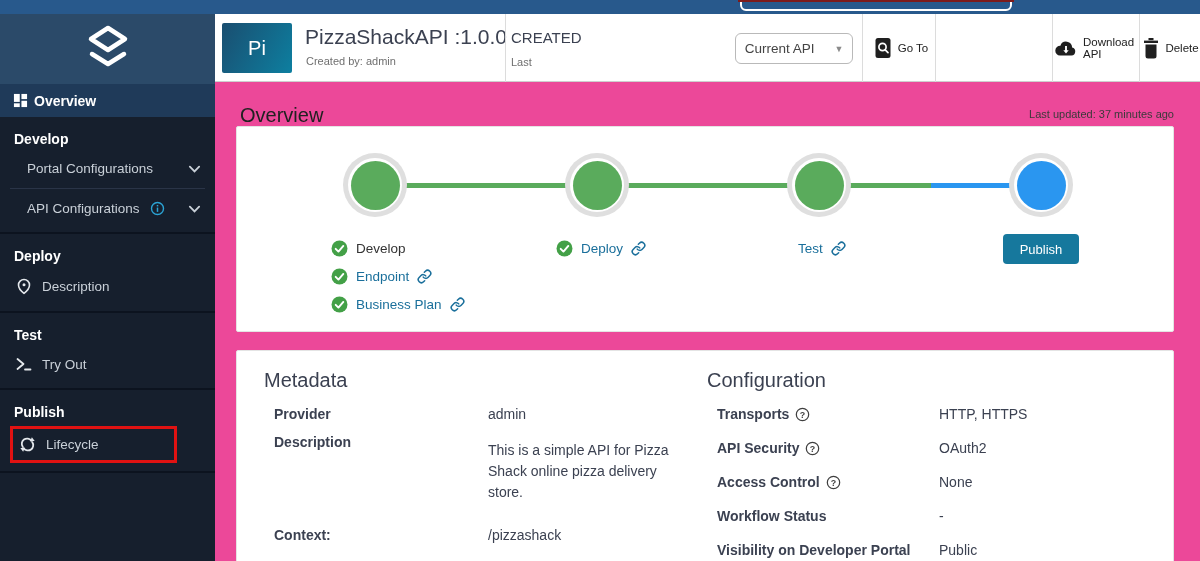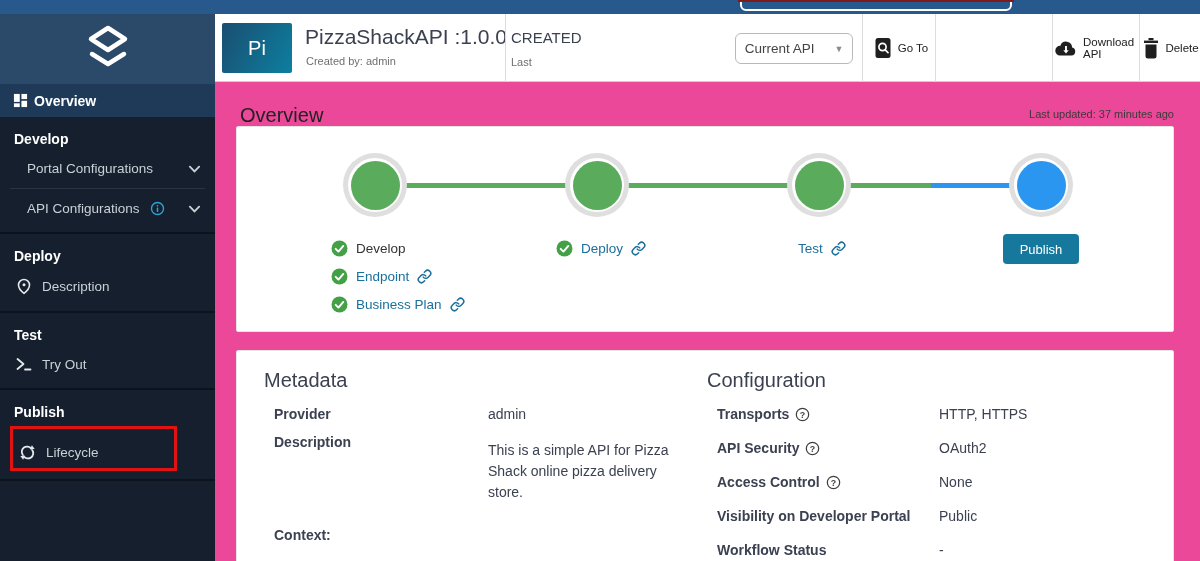"Lifecycle" .redbox .side-item { padding: 15px 8px 7px 6px -> 7px 8px 7px 6px }
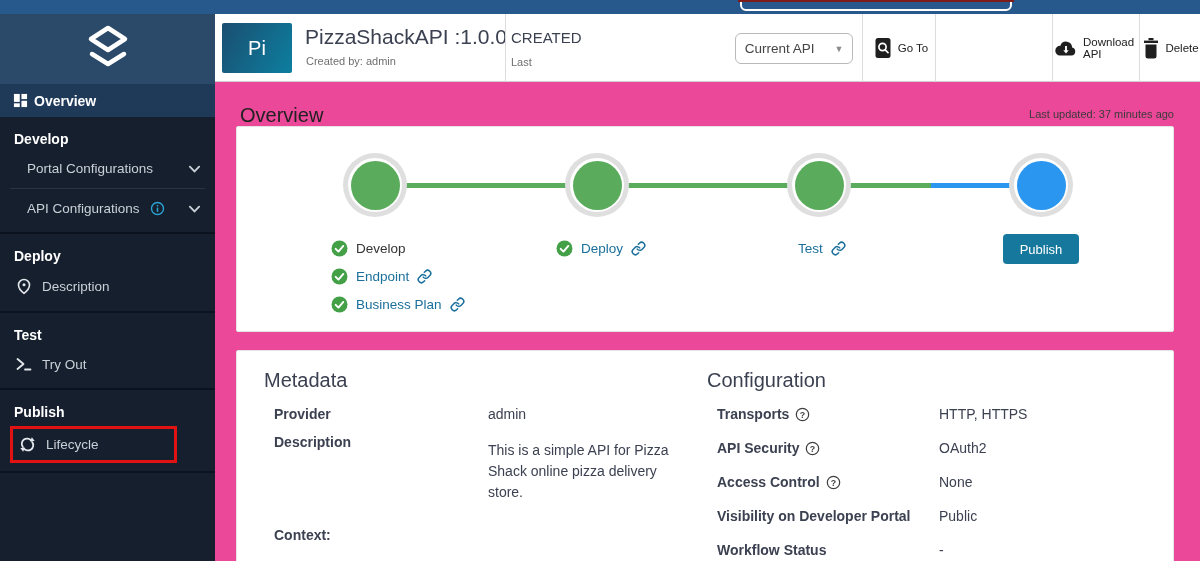"/pizzashack" div.kv-value { html: none -> <div>/pizzashack</div> }
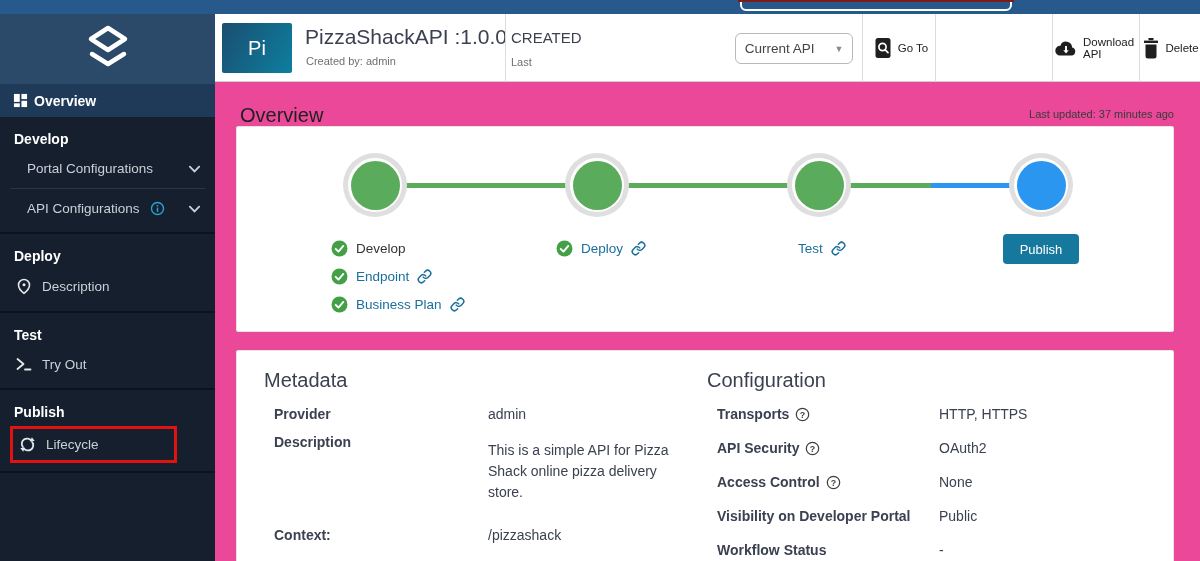"Visibility on Developer Portal" div.kv-row { order: before "Workflow Status" -> after "Workflow Status" }
